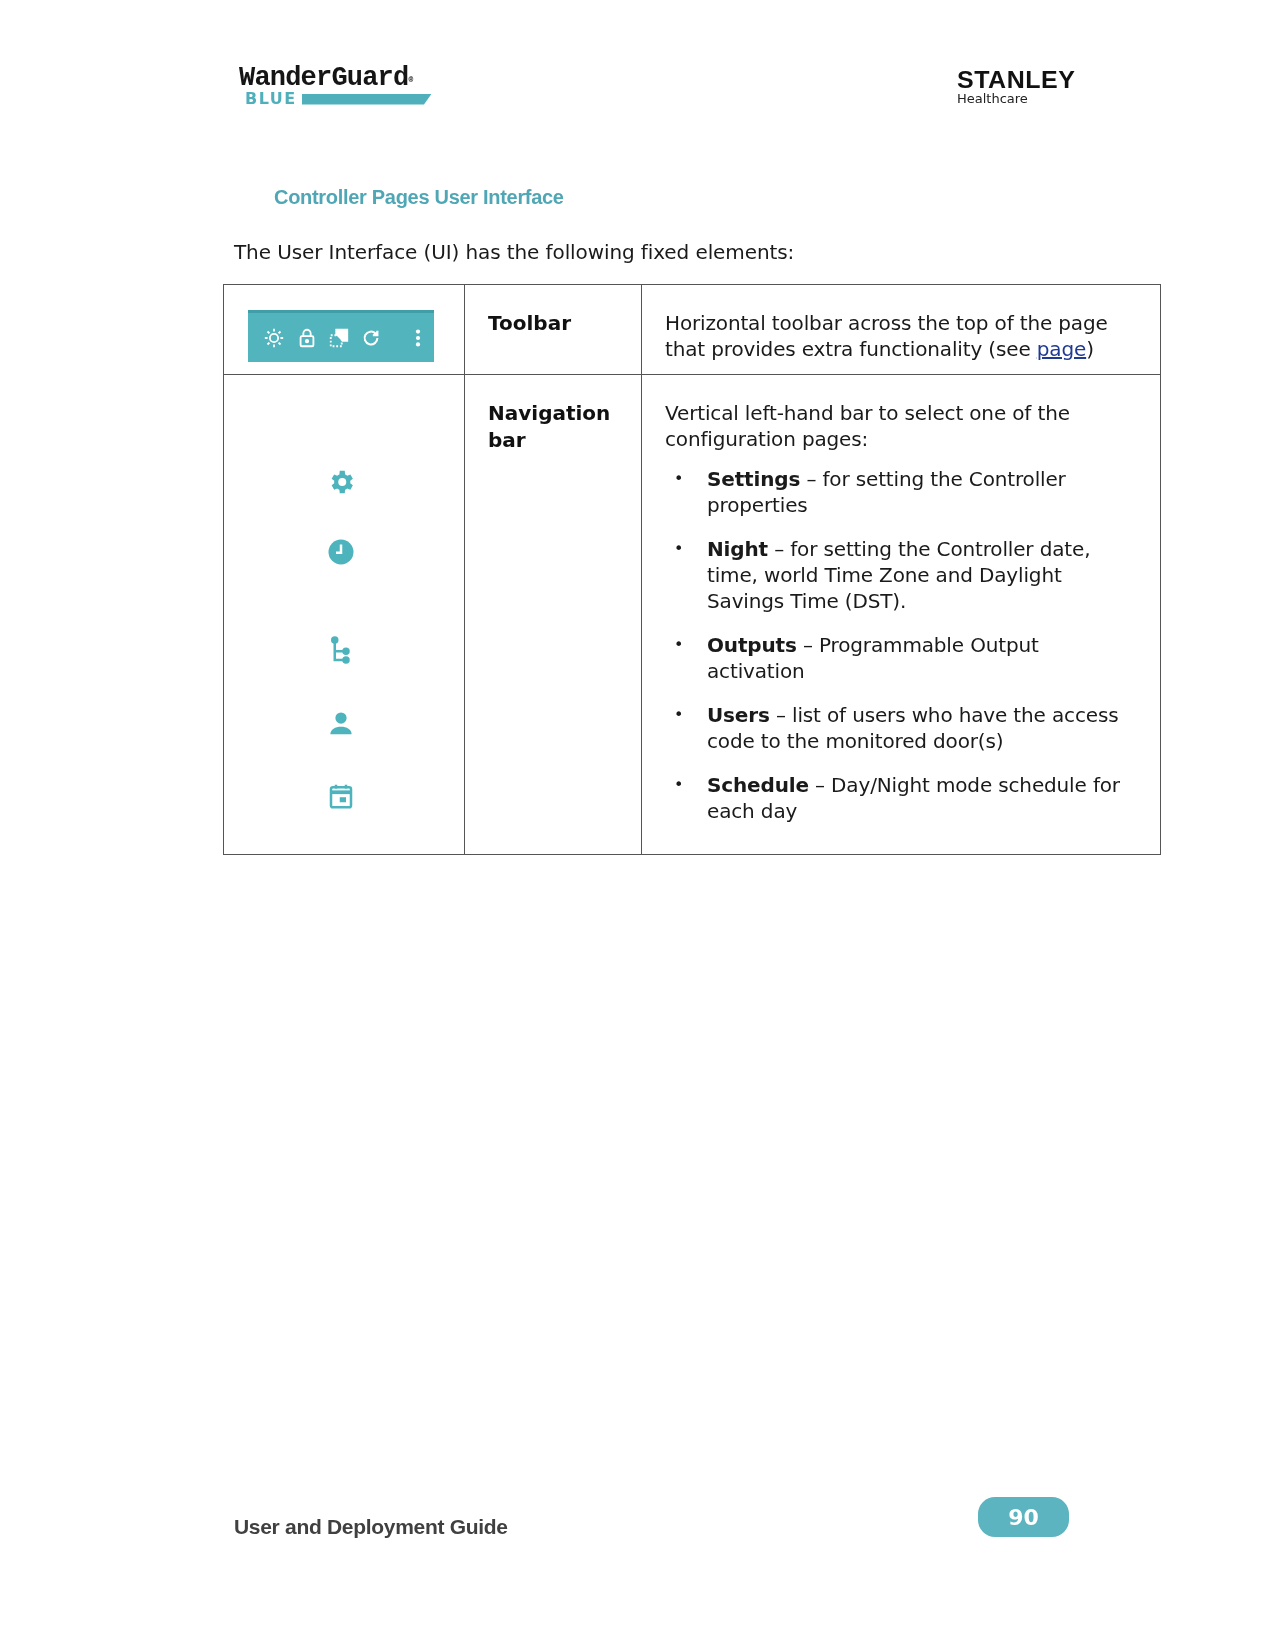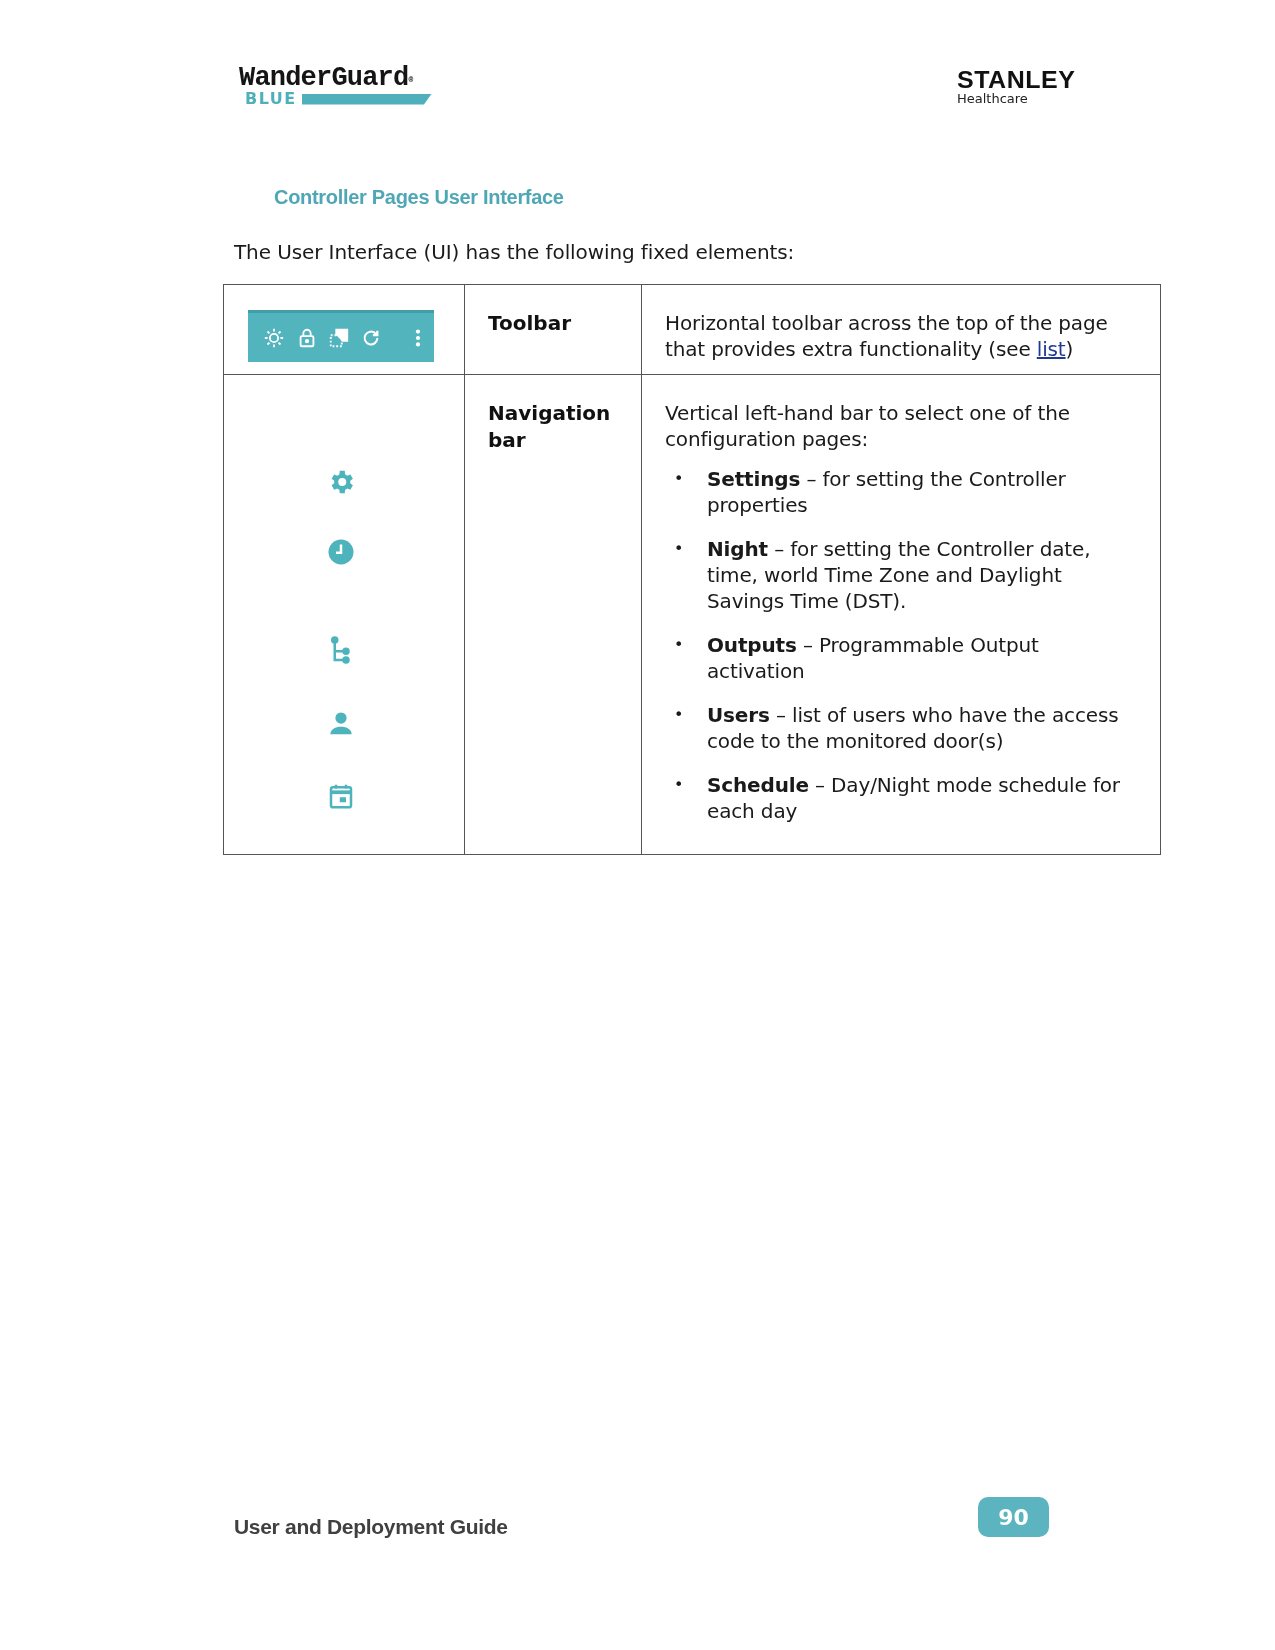"list" a { text: list -> page }
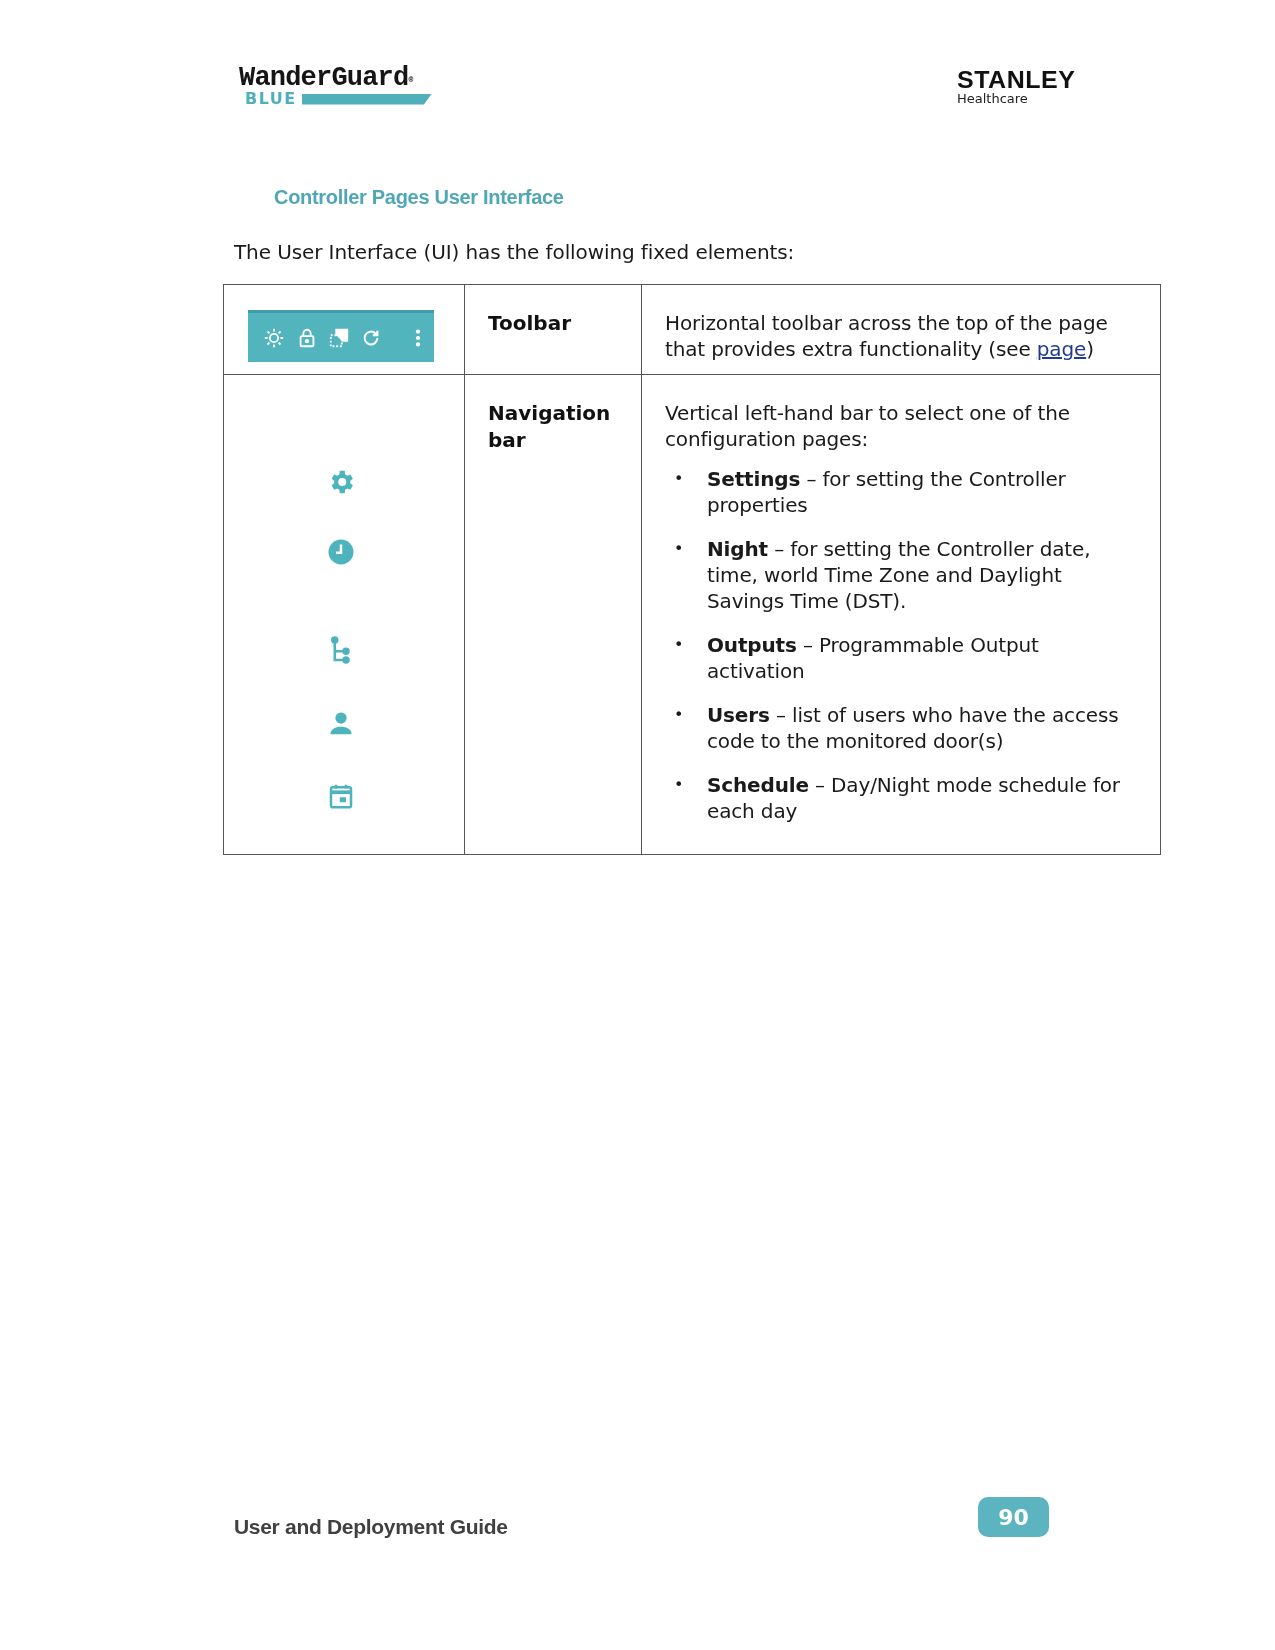"90" .page-badge { border-radius: 10px -> 17px; width: 71px -> 91px }
